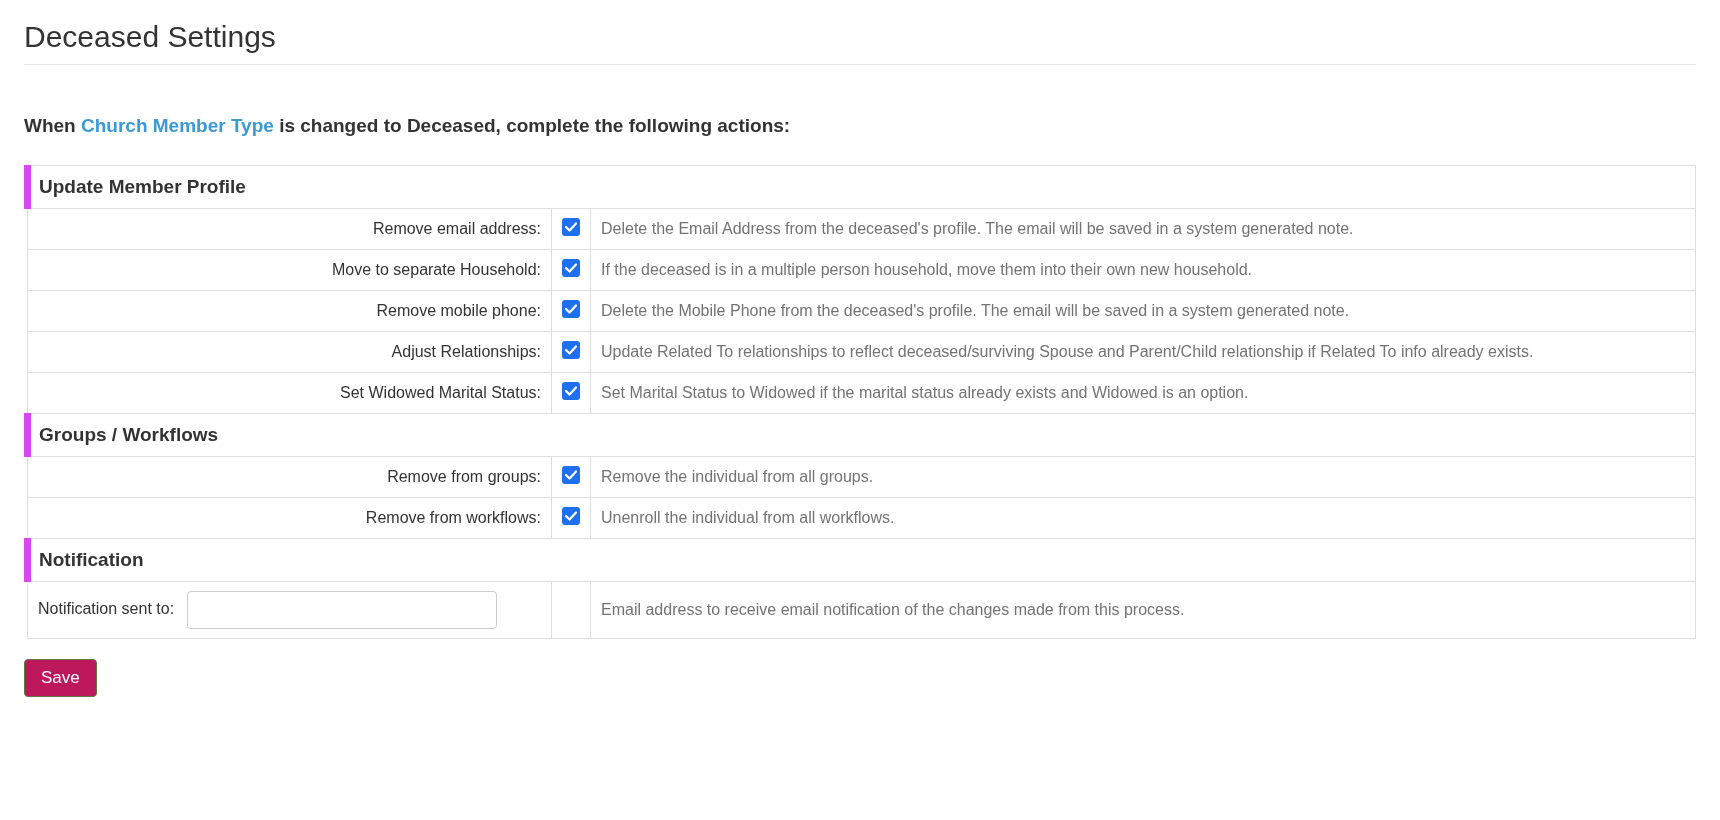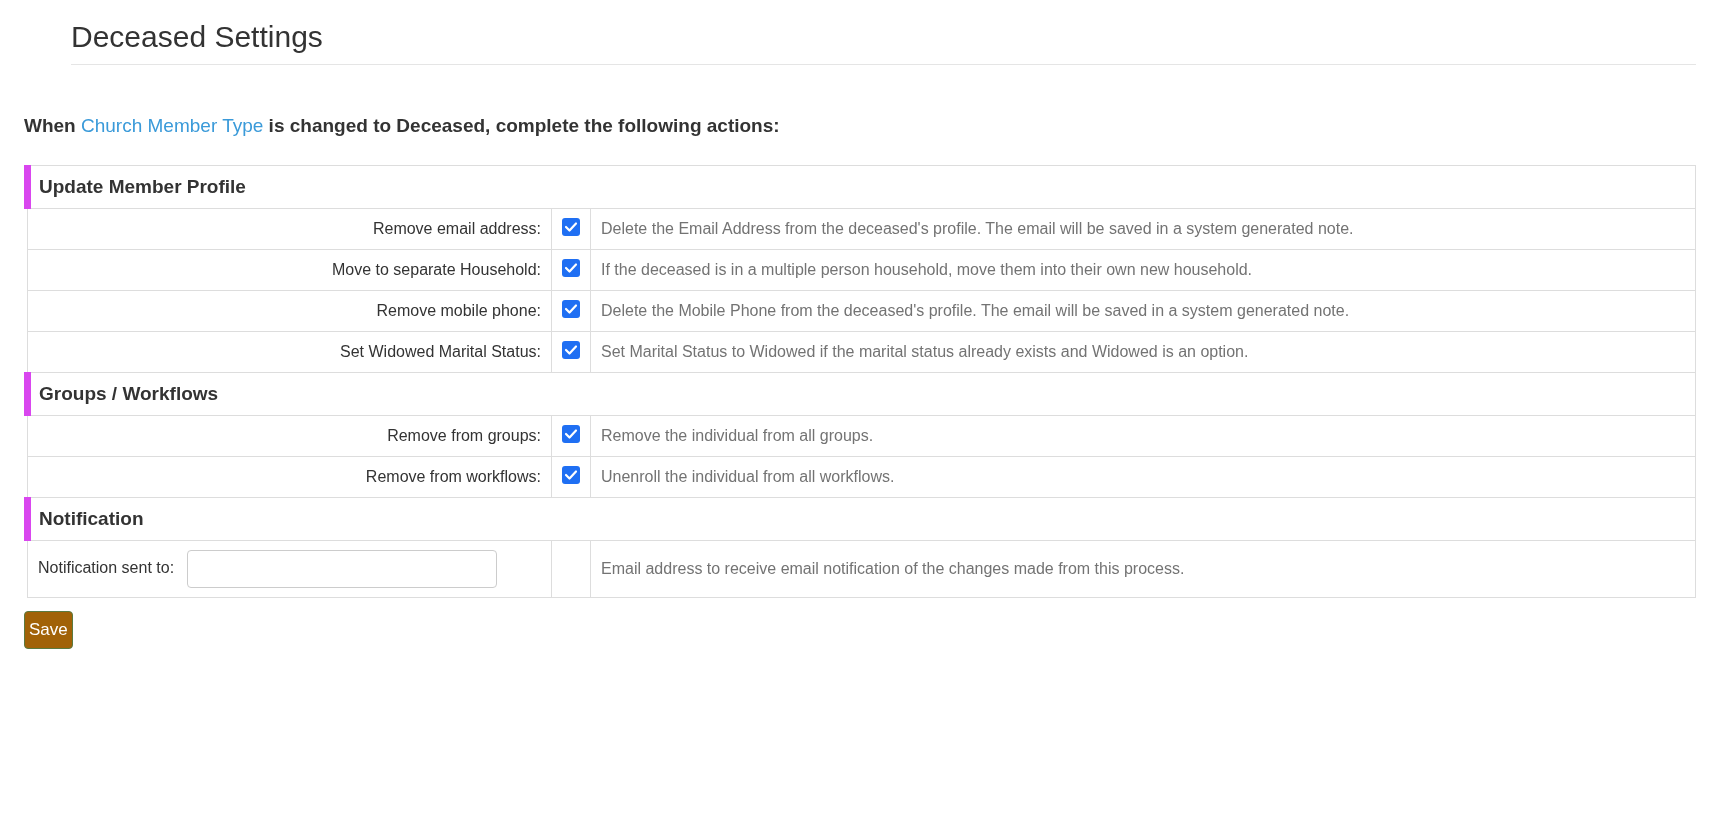"Deceased Settings" .page-title { margin-left: 47px -> none }
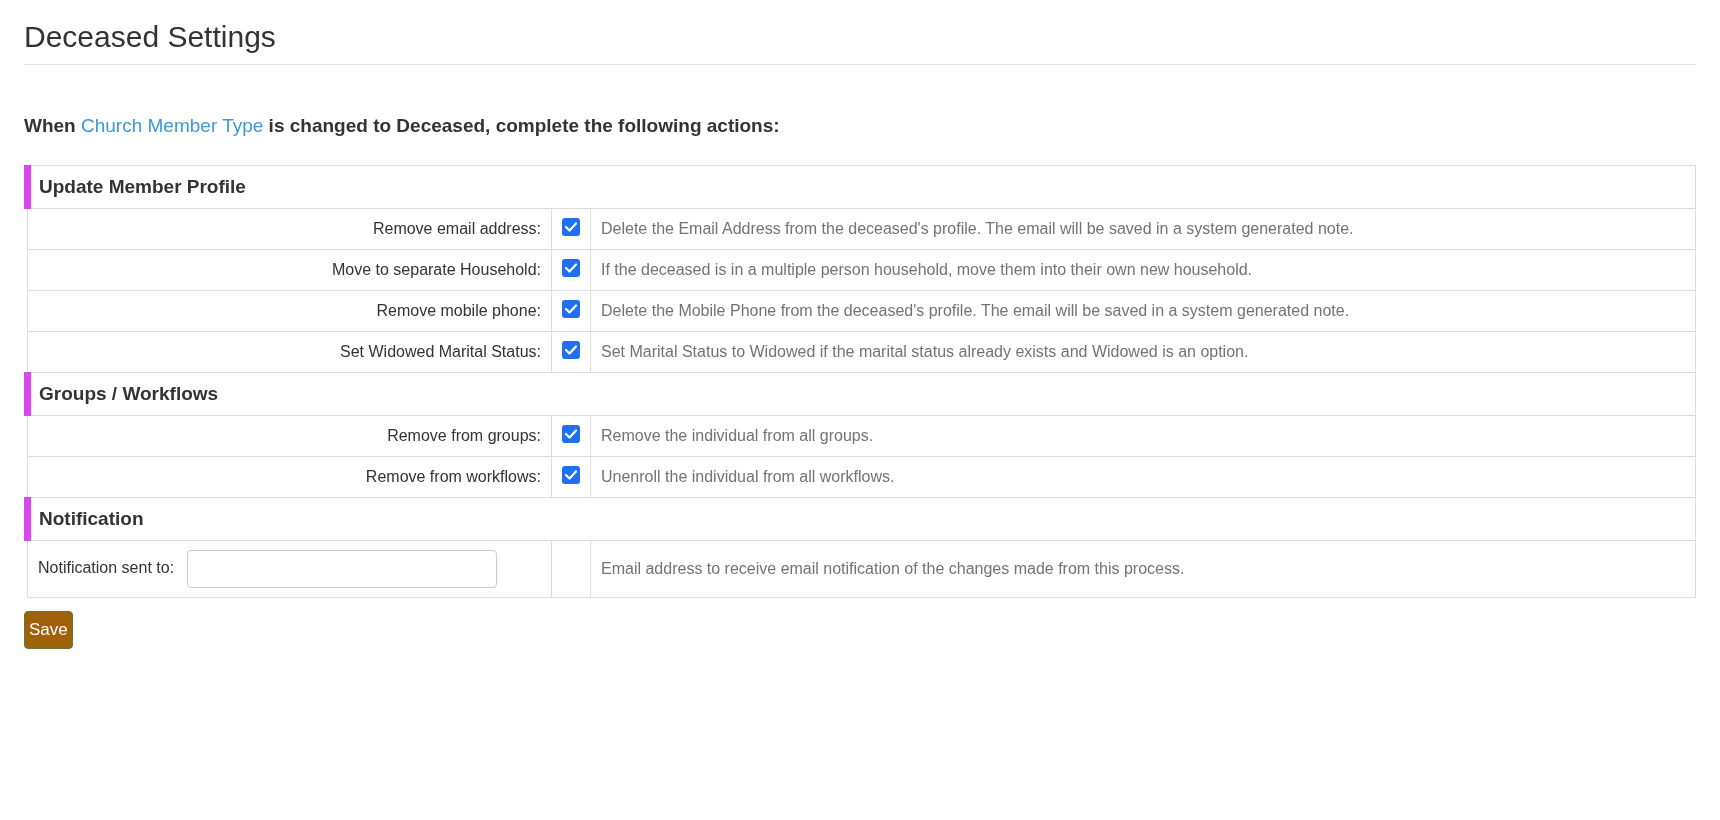"Church Member Type" .intro-line a { font-weight: 400 -> 700 }
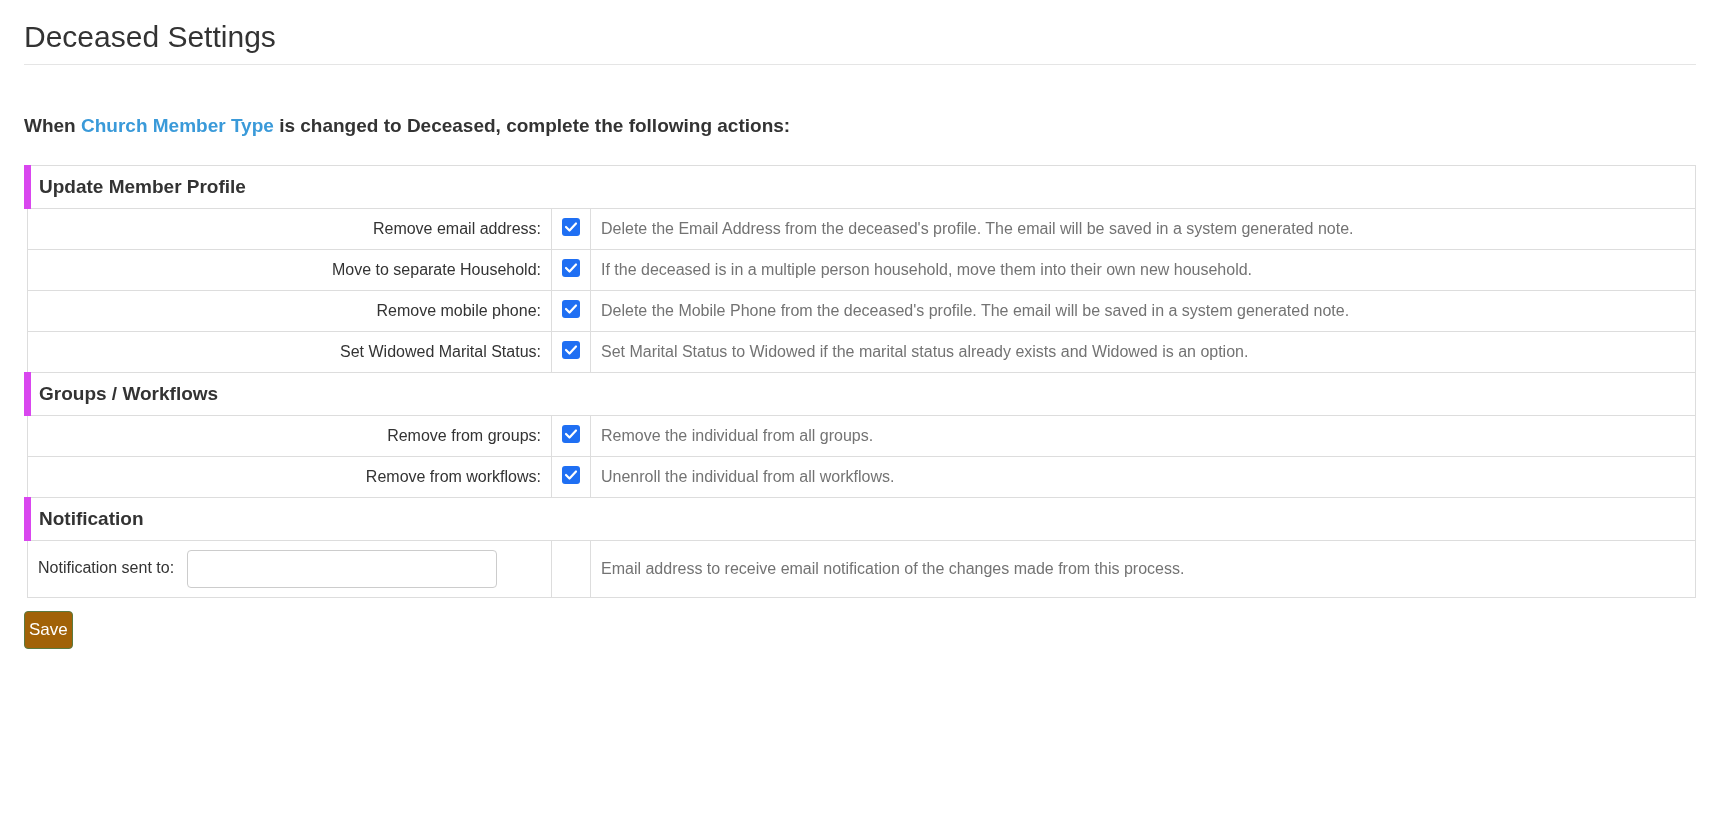"Adjust Relationships:" tr { html: none -> <tr> <td>Adjust Relationships:</td> <td> <span> <svg> <path></path> </svg> </span> </td> <td>Update Related To relationships to reflect deceased/surviving Spouse and Parent/Child relationship if Related To info already exists.</td> </tr> }
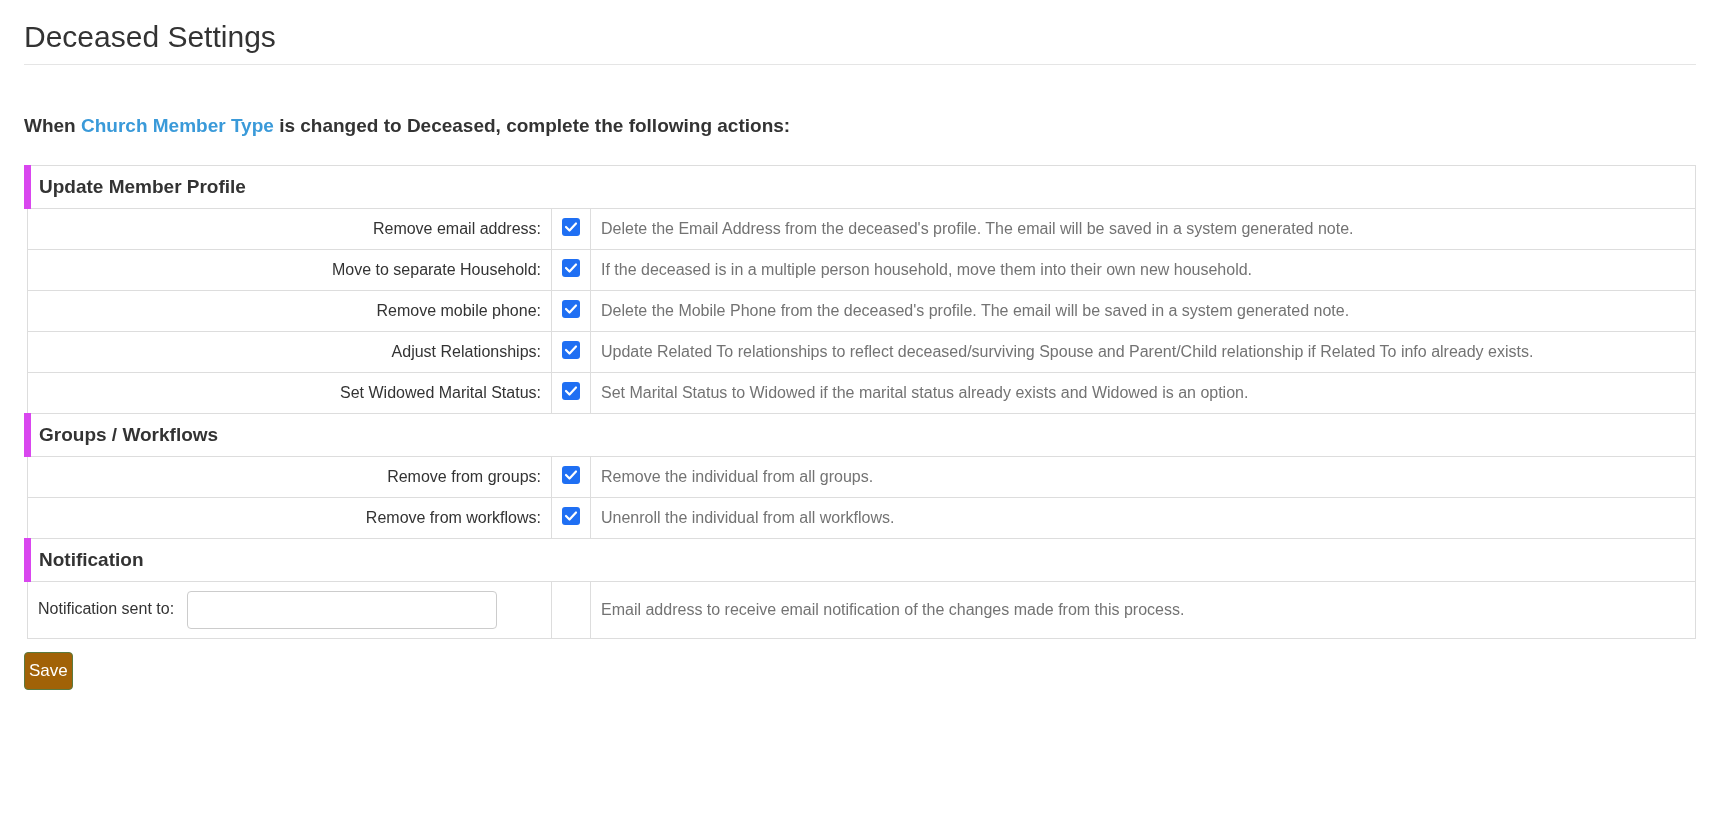"Save" .save-btn { background: #a16207 -> #be185d; margin-top: 13px -> 20px; padding: 8px 4px -> 8px 16px }
